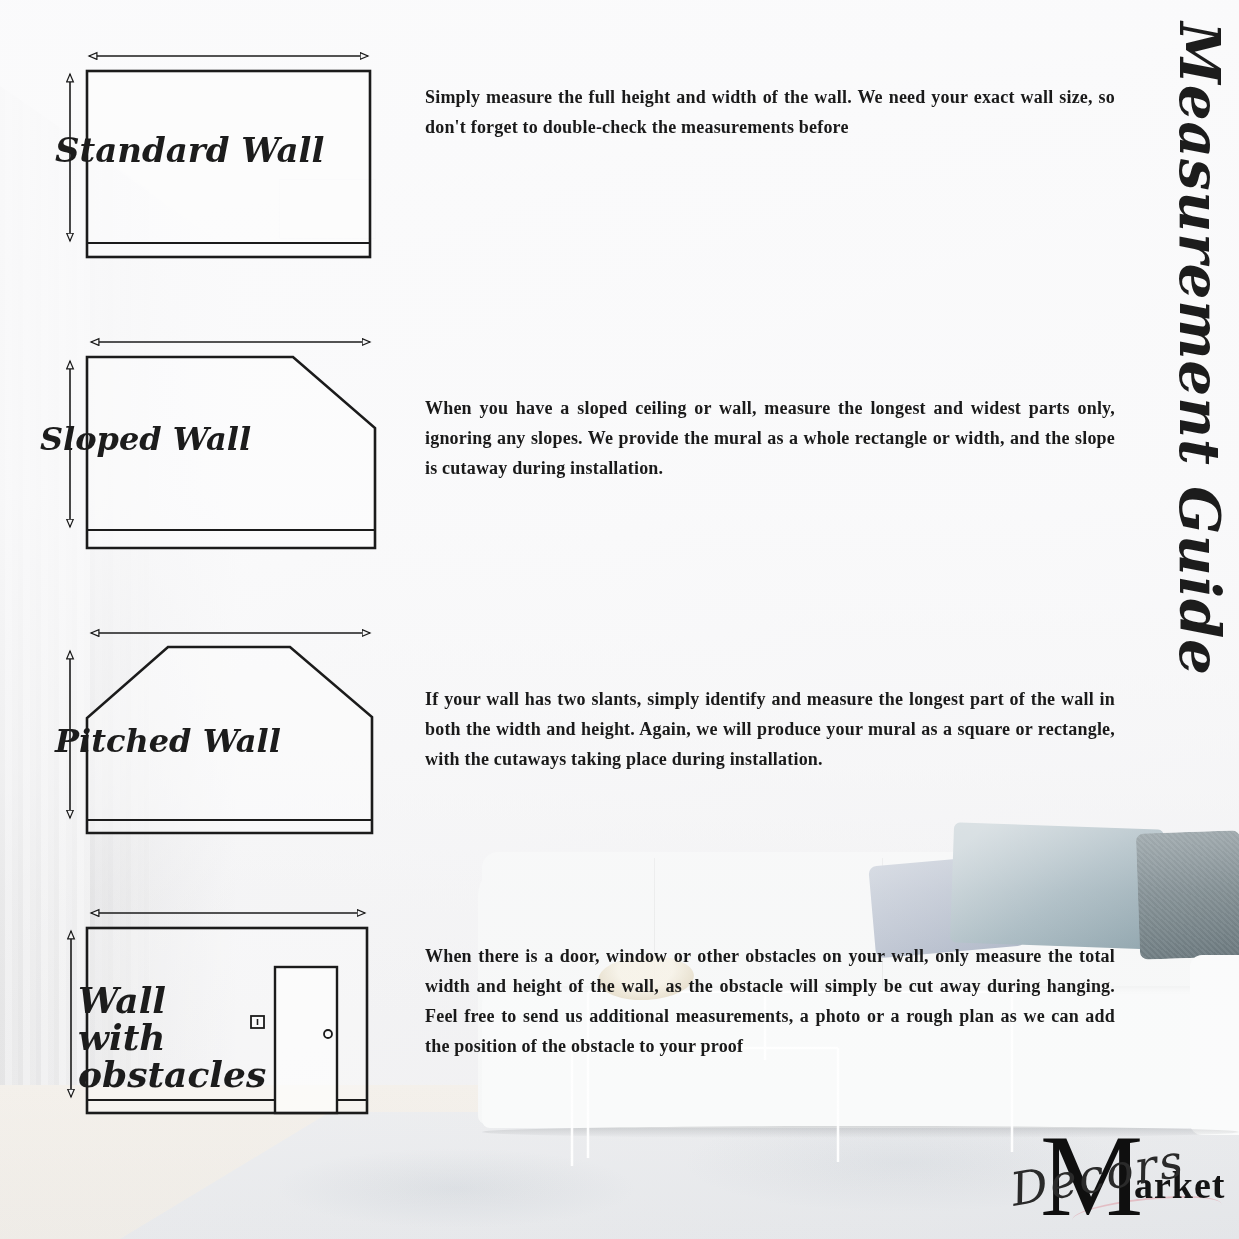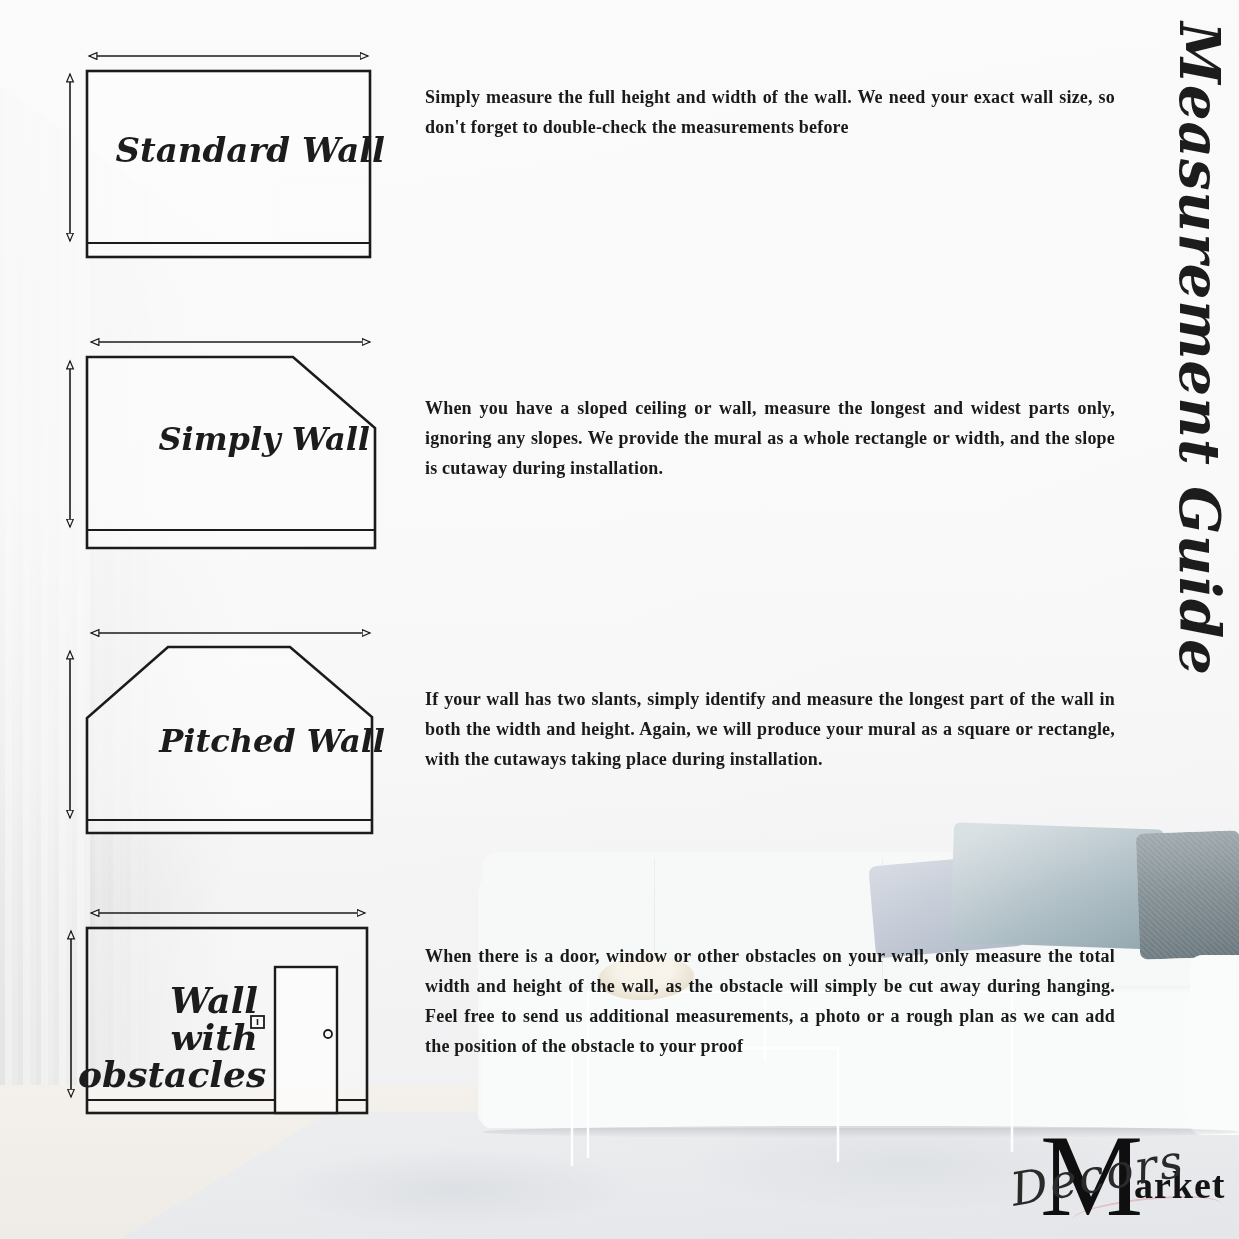"Standard Wall" .wall-label { text-align: right -> left }
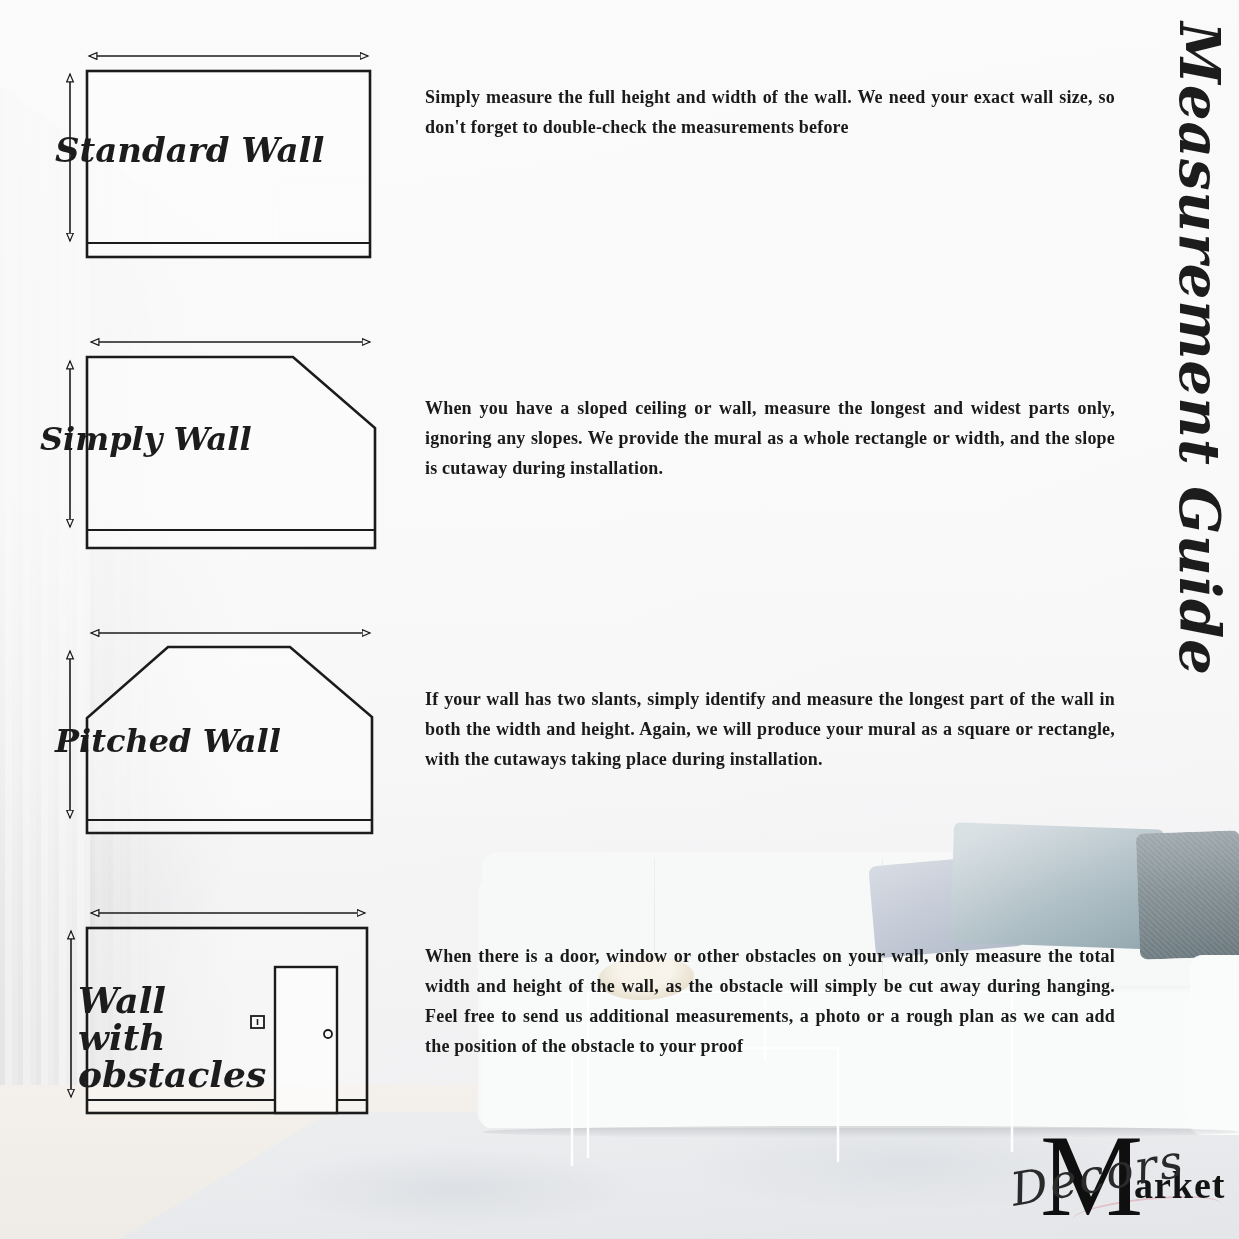"Simply Wall" div.abs { text: Simply -> Sloped }
